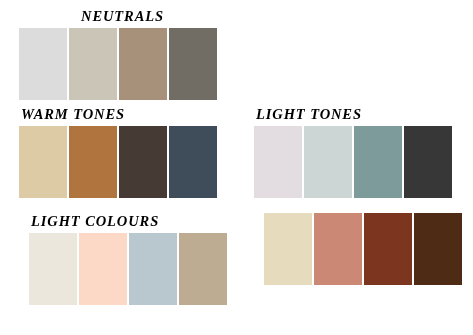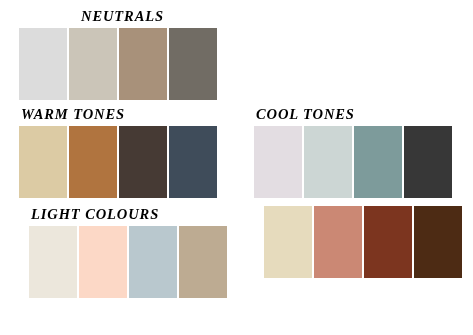"COOL TONES" h2.group-title { text: COOL -> LIGHT }
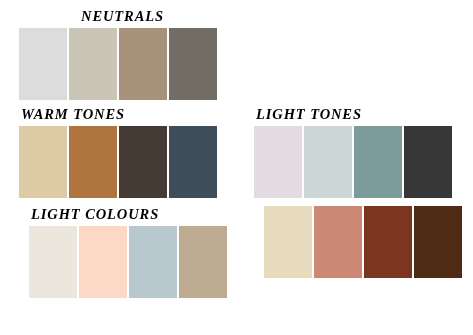"LIGHT COLOURS" .group-row-3 { top: 206px -> 213px }
